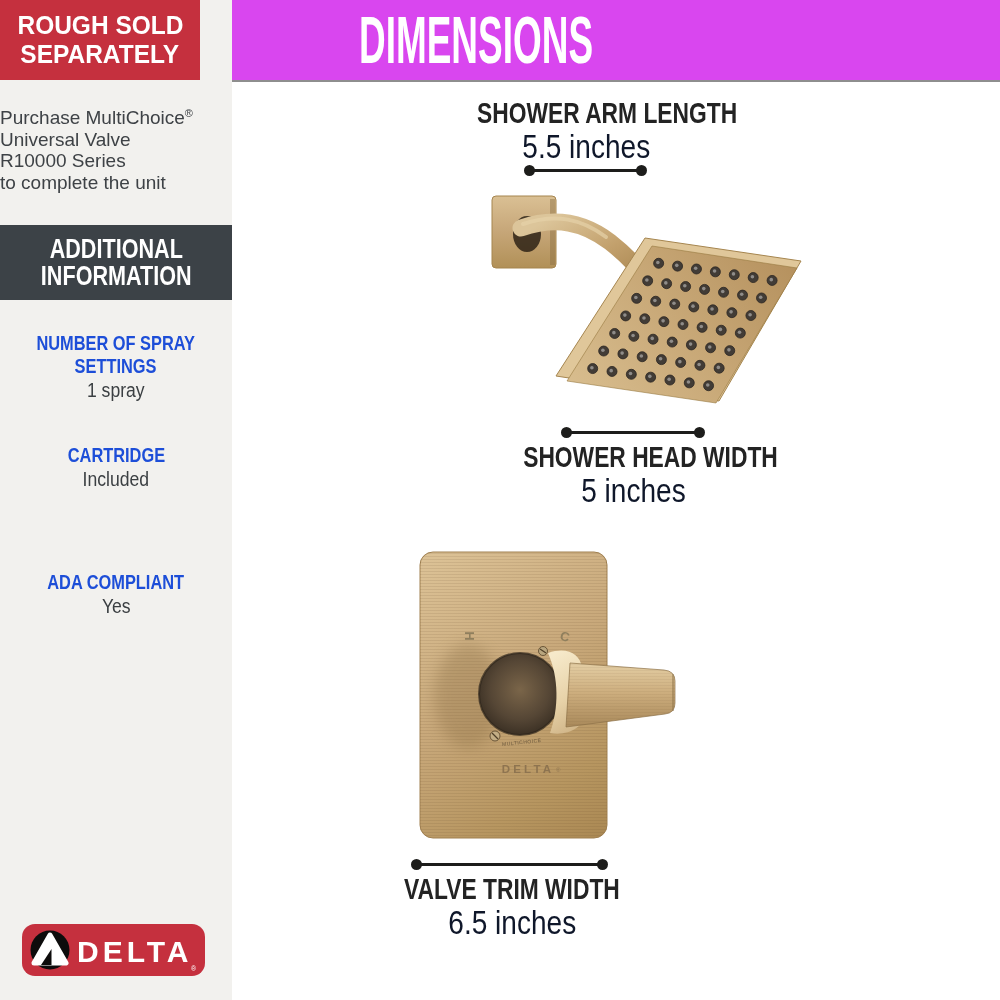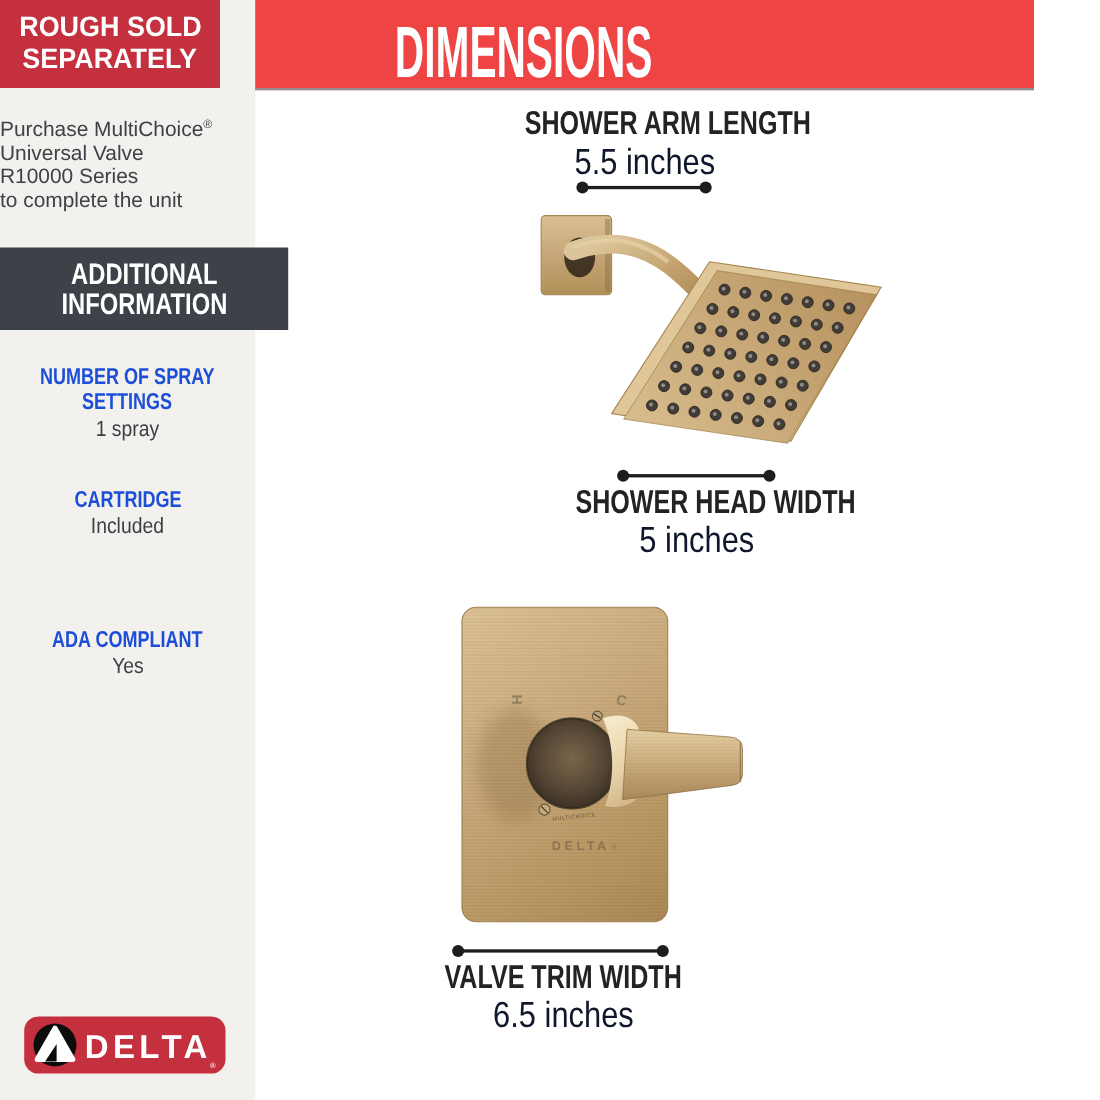"DIMENSIONS" .black-band { align-items: flex-end -> center; background: #ef4444 -> #d946ef; width: 708px -> 768px }
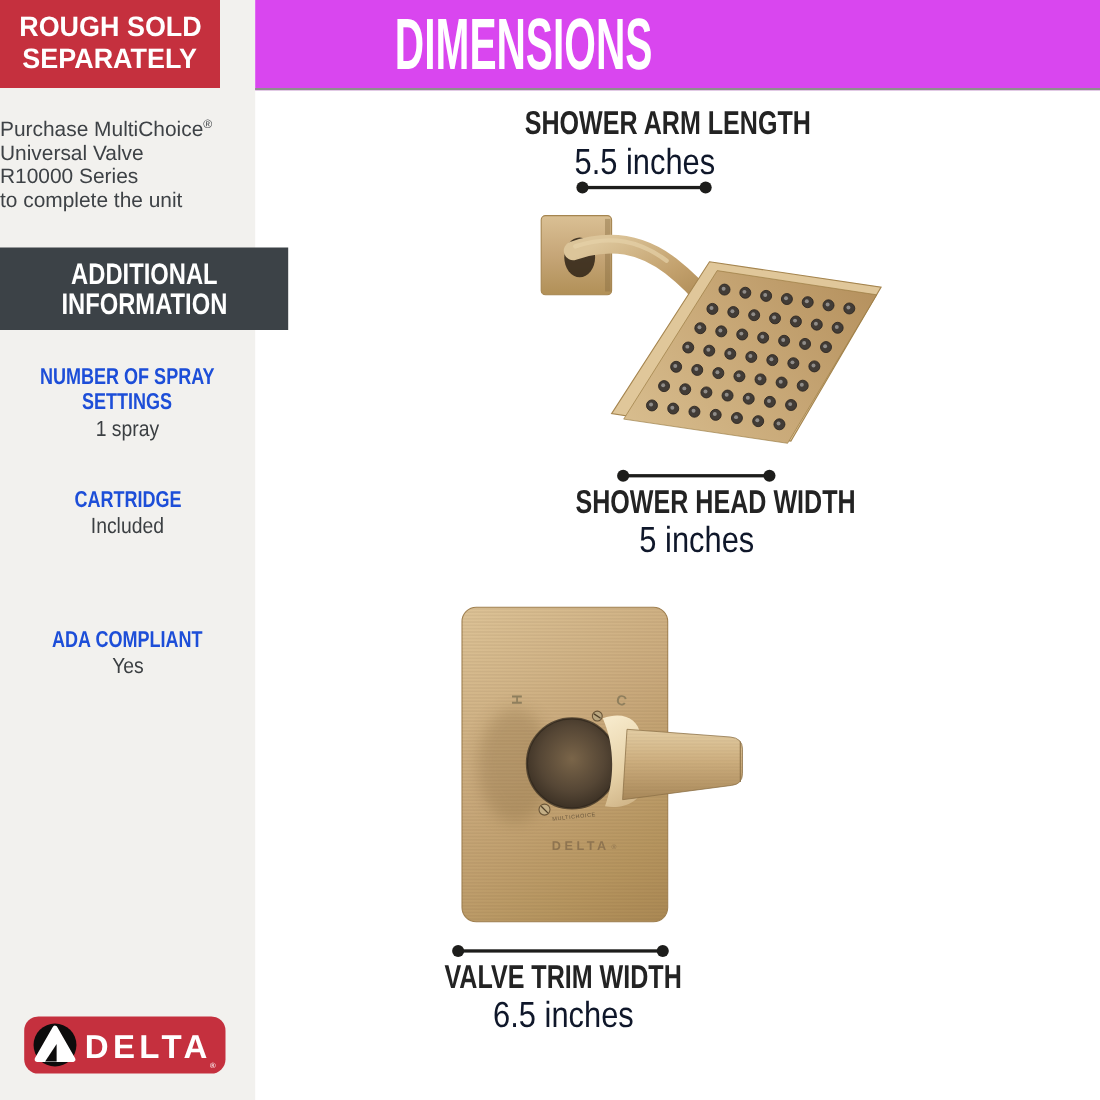"ADDITIONAL" .dark-band { width: 262px -> 232px }
